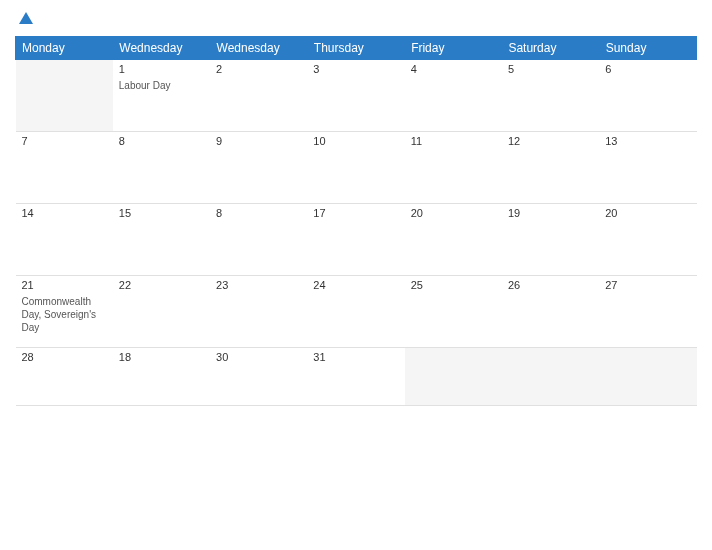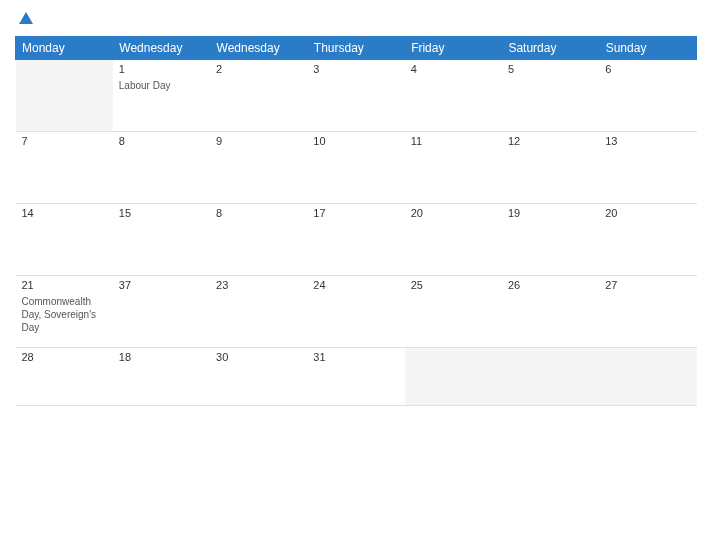"37" span.day-num { text: 37 -> 22 }
